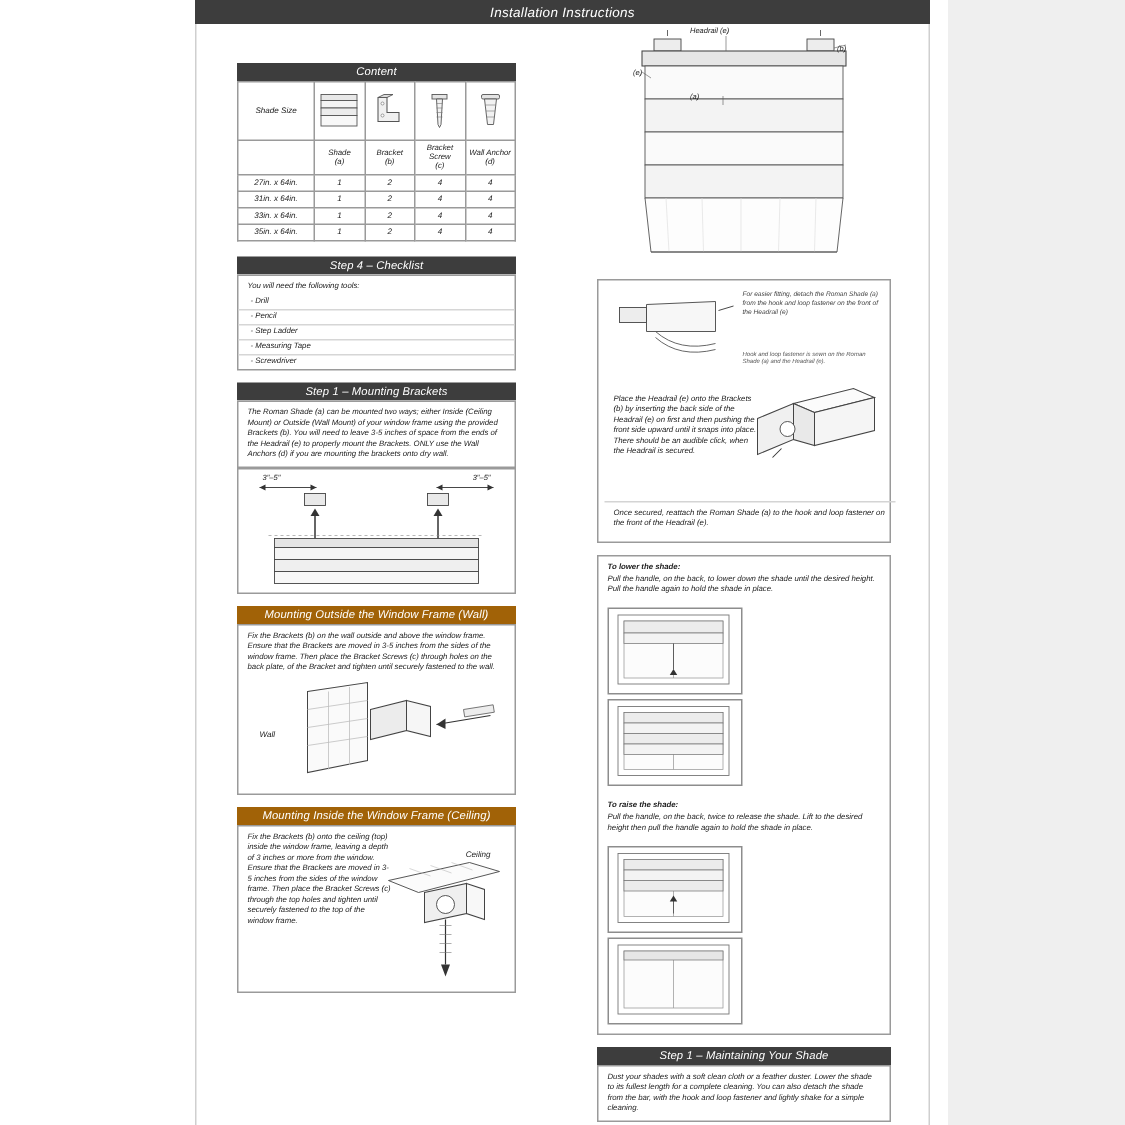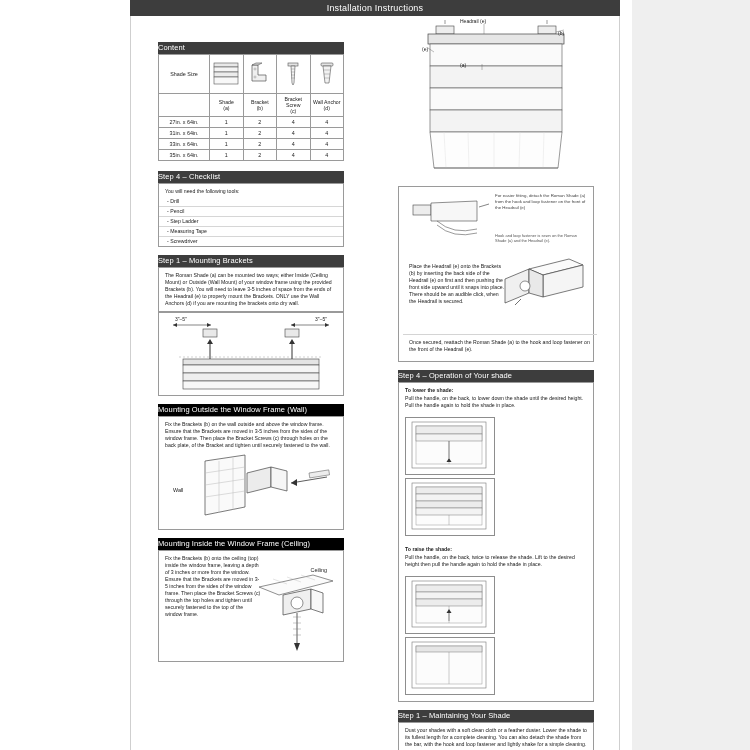"Installation Instructions" .page { font-style: none -> italic }
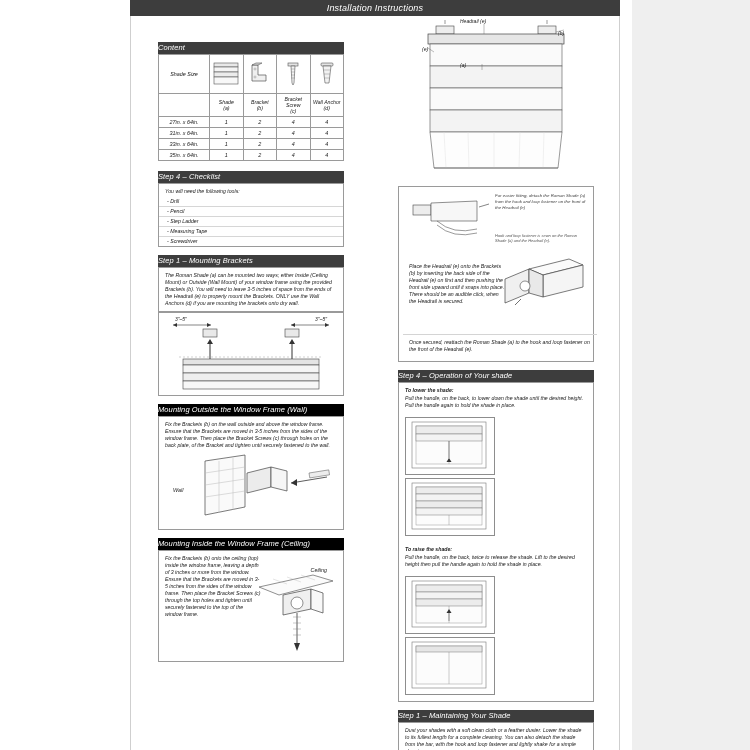"Content" .hdr { text-align: none -> center }
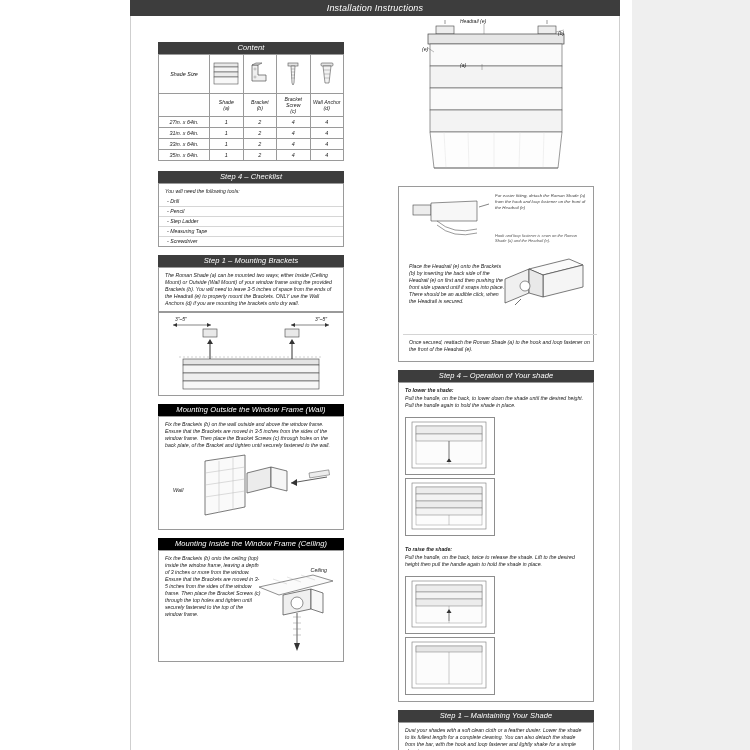"Step 4 – Operation of" div.hdr { html: <div>Step 4 – Operation of Your shade</div> -> none }
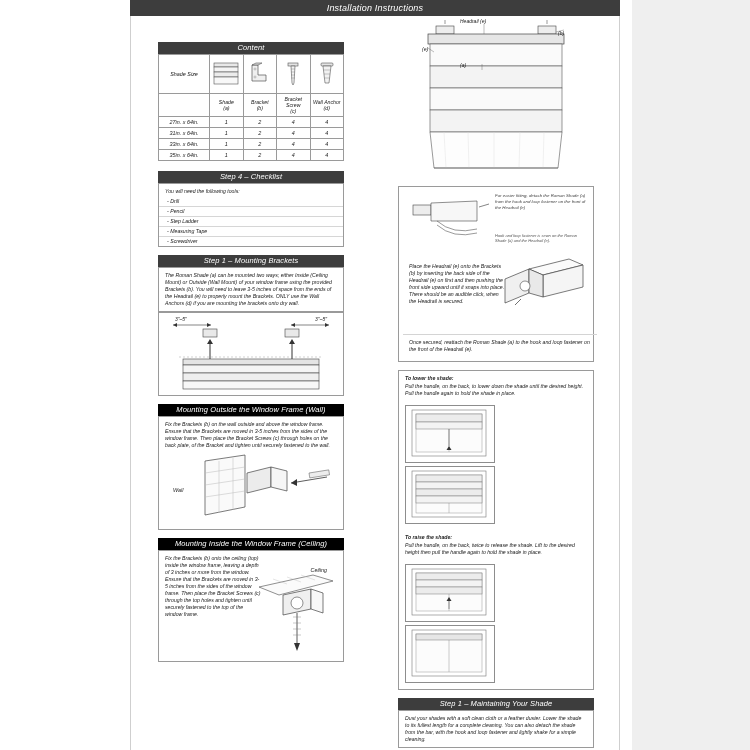"Mounting Outside the Window Frame" .hdr.light { background: #000000 -> #a16207 }
